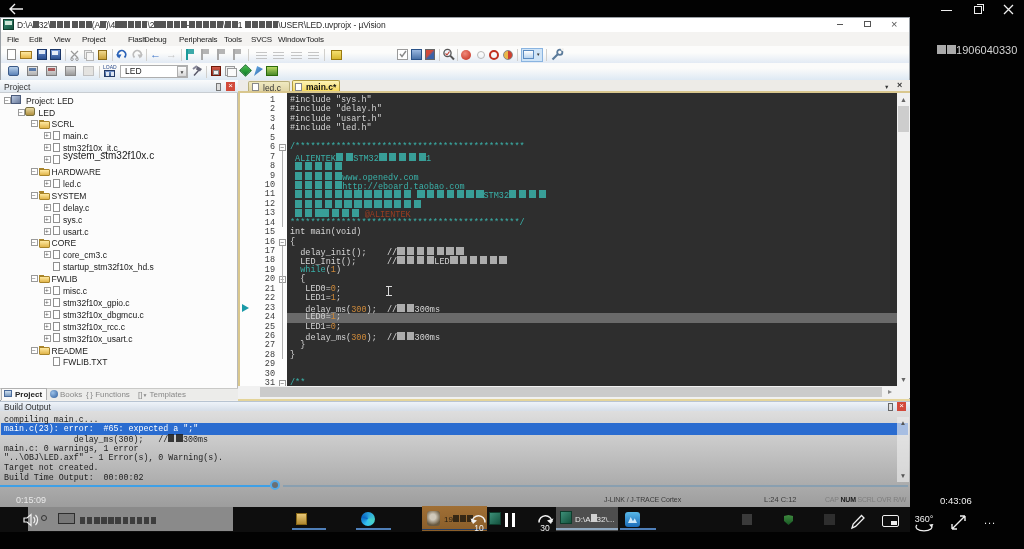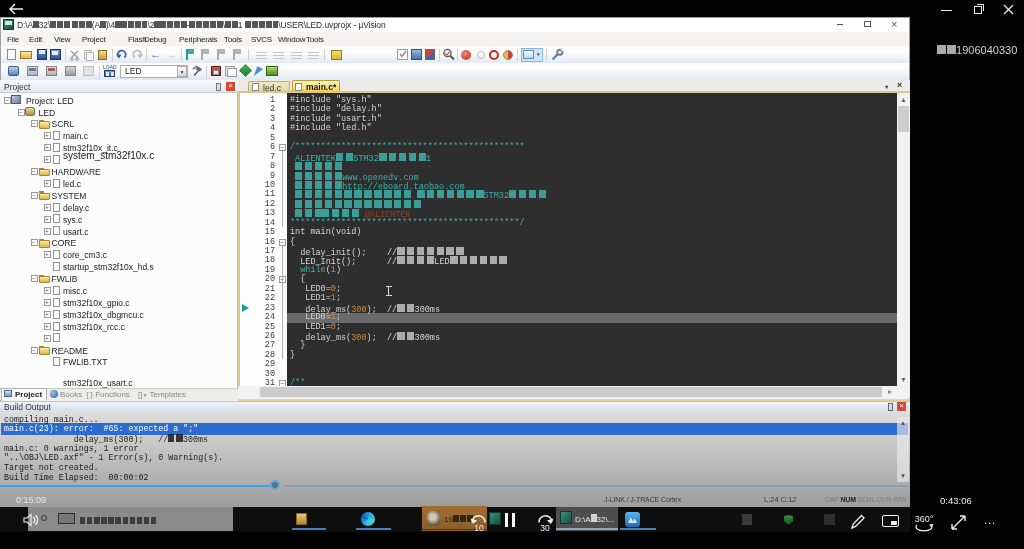"stm32f10x_usart.c" div.a { margin-top: 44px -> none }
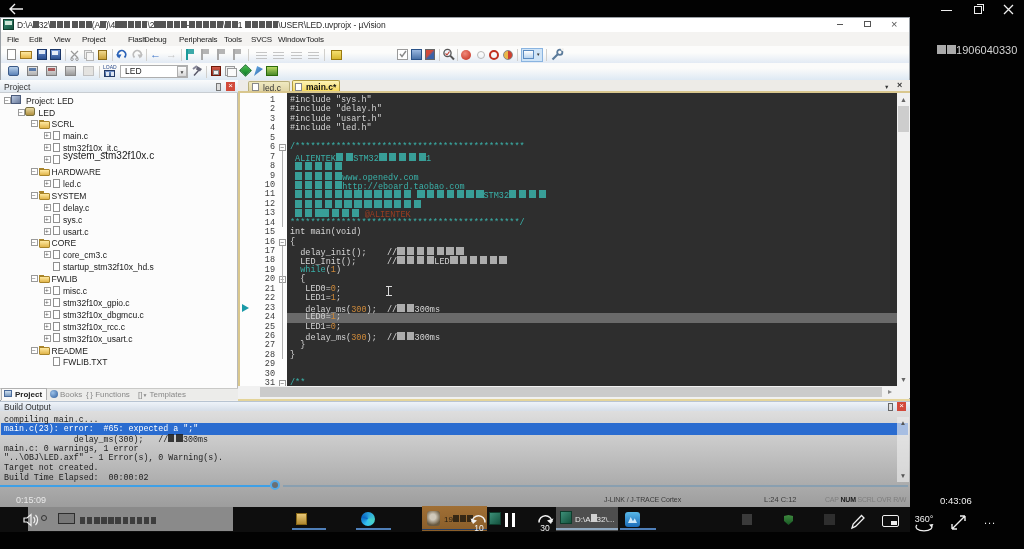"Build Time Elapsed: 00:00:02" div.a { text: Elapsed -> Output }
